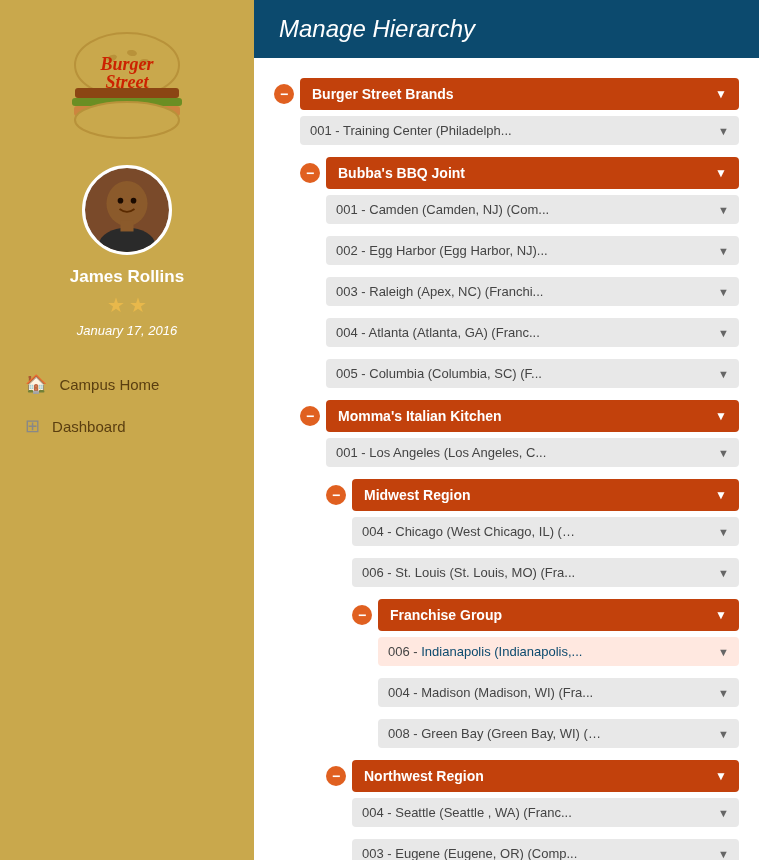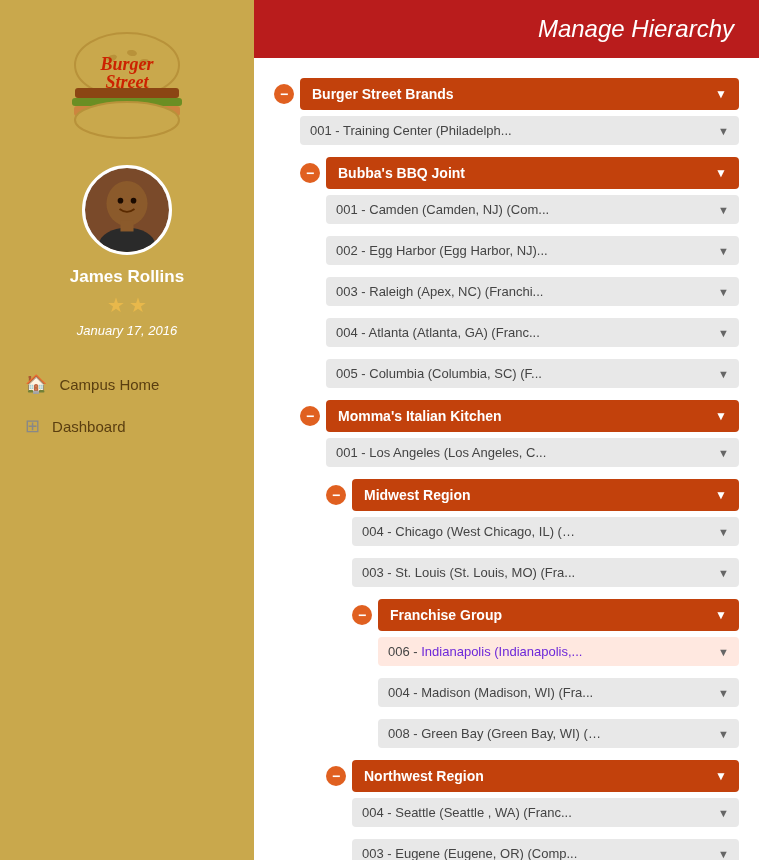"Manage Hierarchy" .main-header { background: #b91c1c -> #0c4a6e; text-align: right -> none }
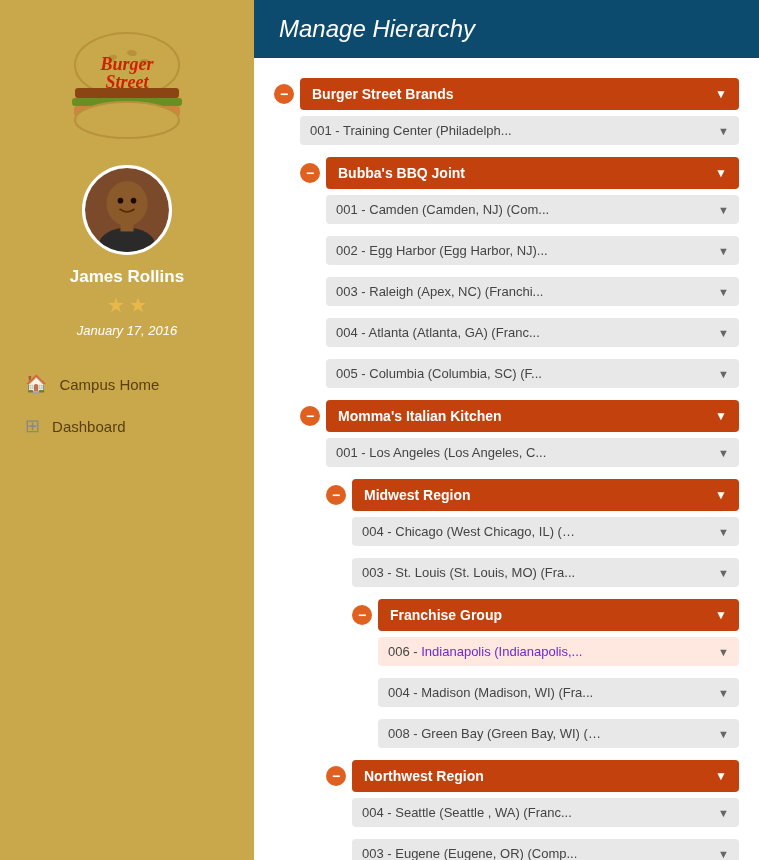"003 - St. Louis (St." span { text: 003 -> 006 }
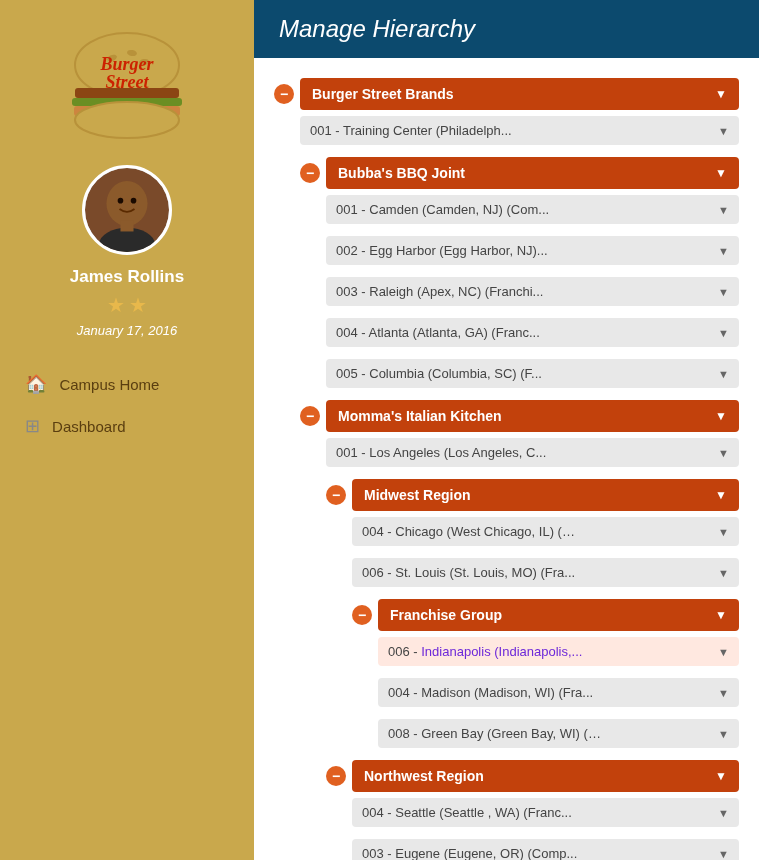"Indianapolis (Indianapolis,..." .leaf-label span.link-text { color: #6d28d9 -> #0c4a6e }
